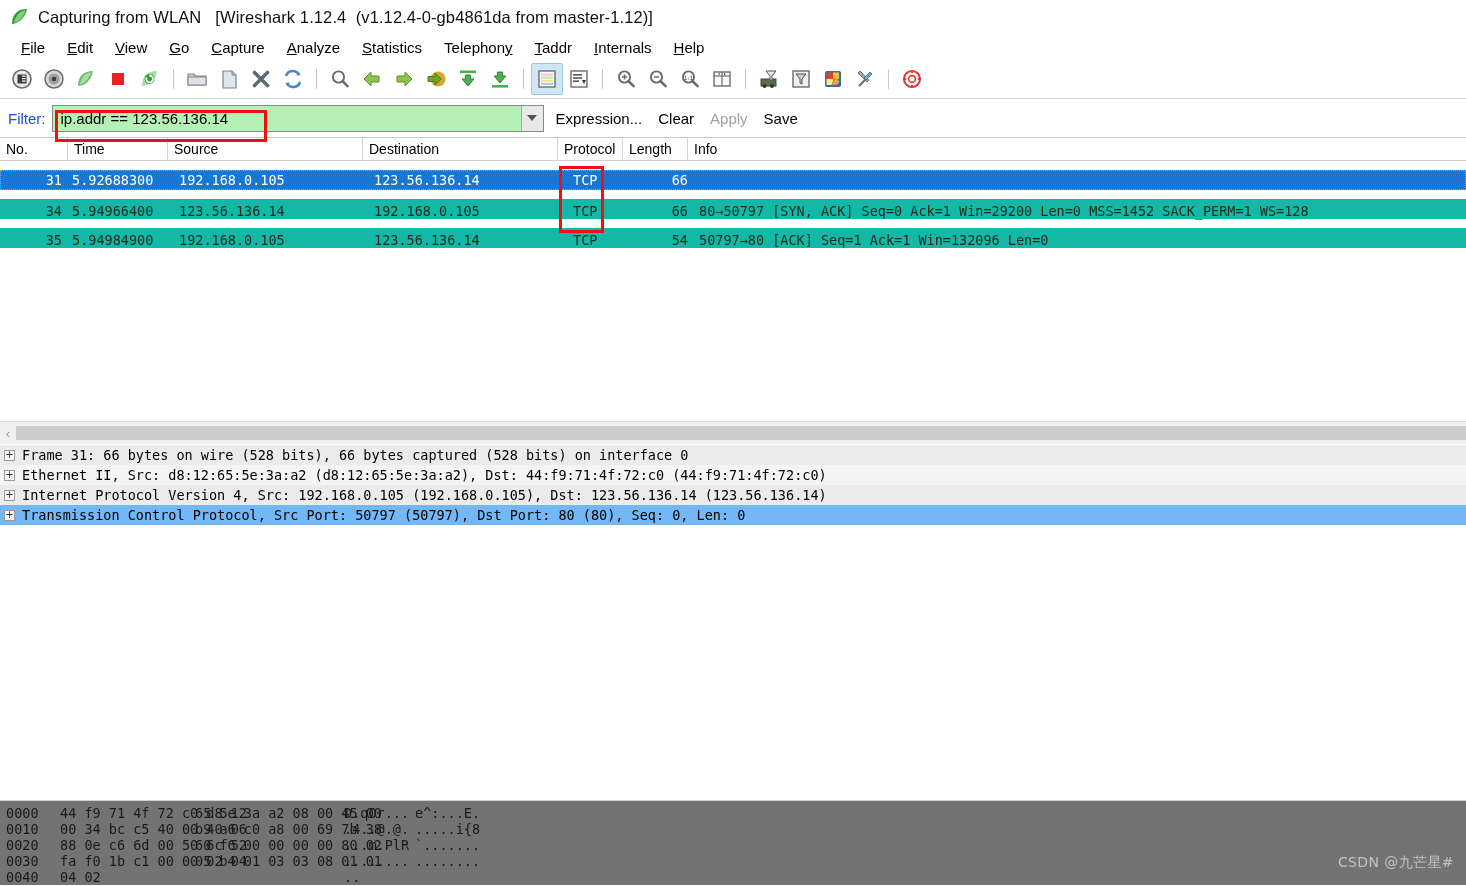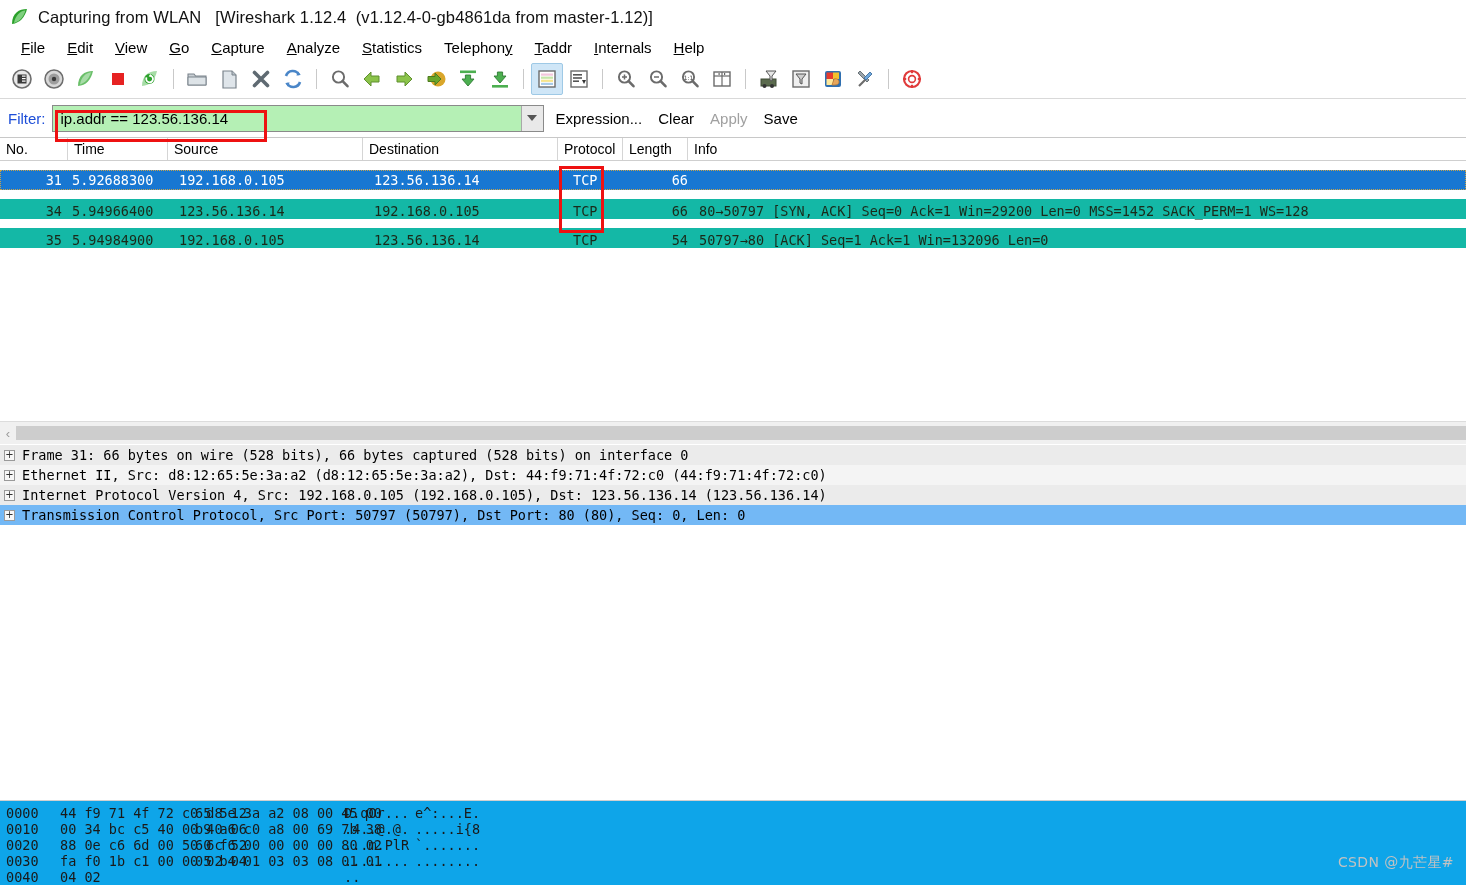"0000" .hexpane { background: #0ea5e9 -> #737373 }
